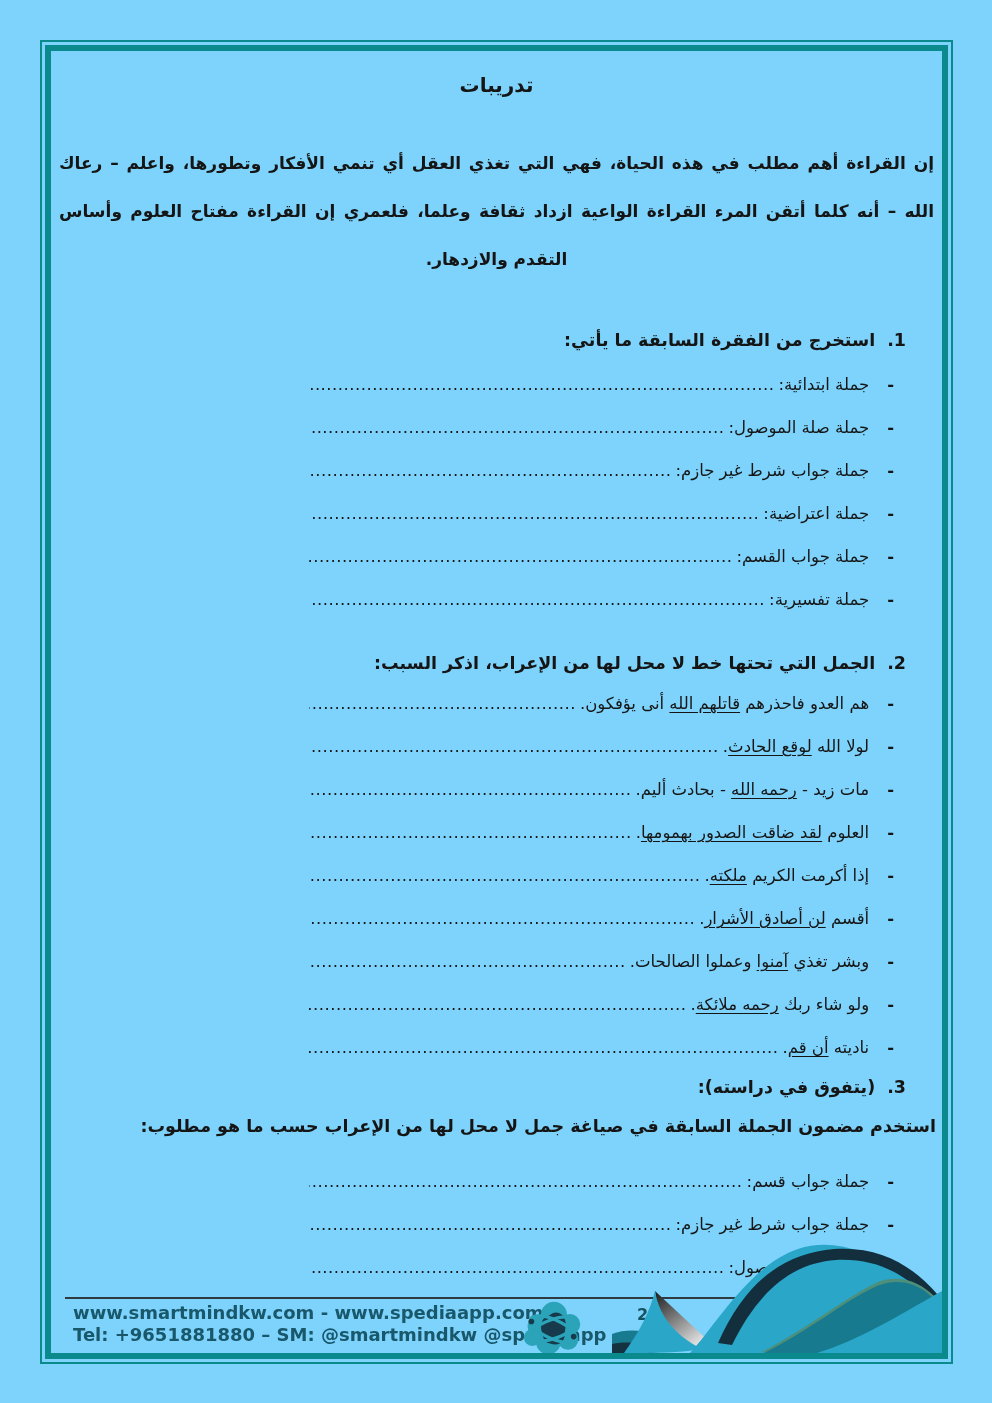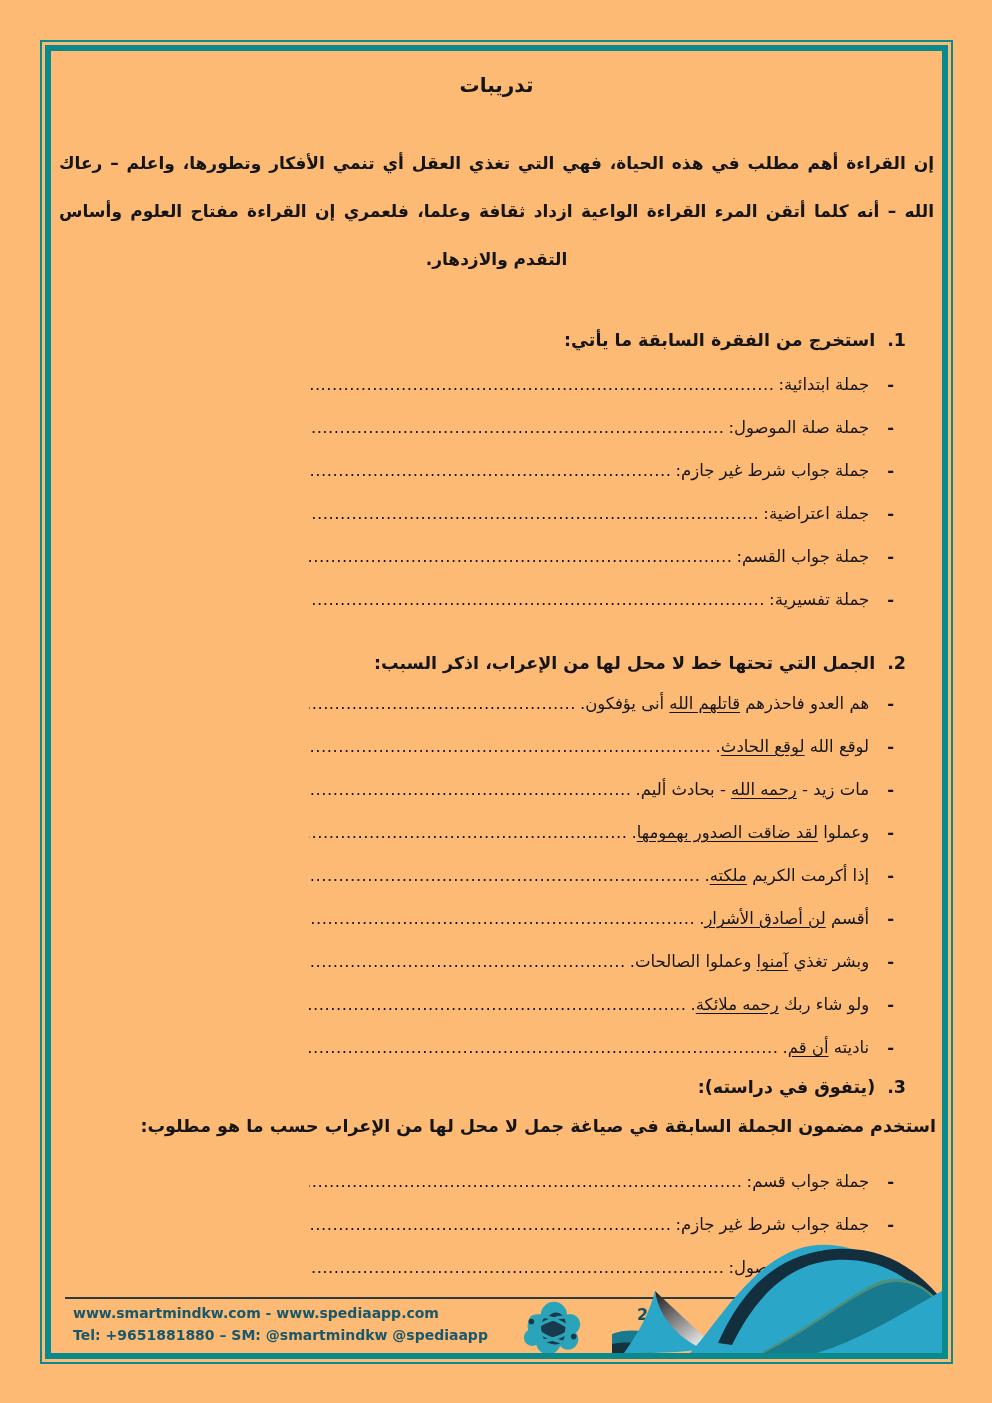"تدريبات" .page { background: #fdba74 -> #7dd3fc }
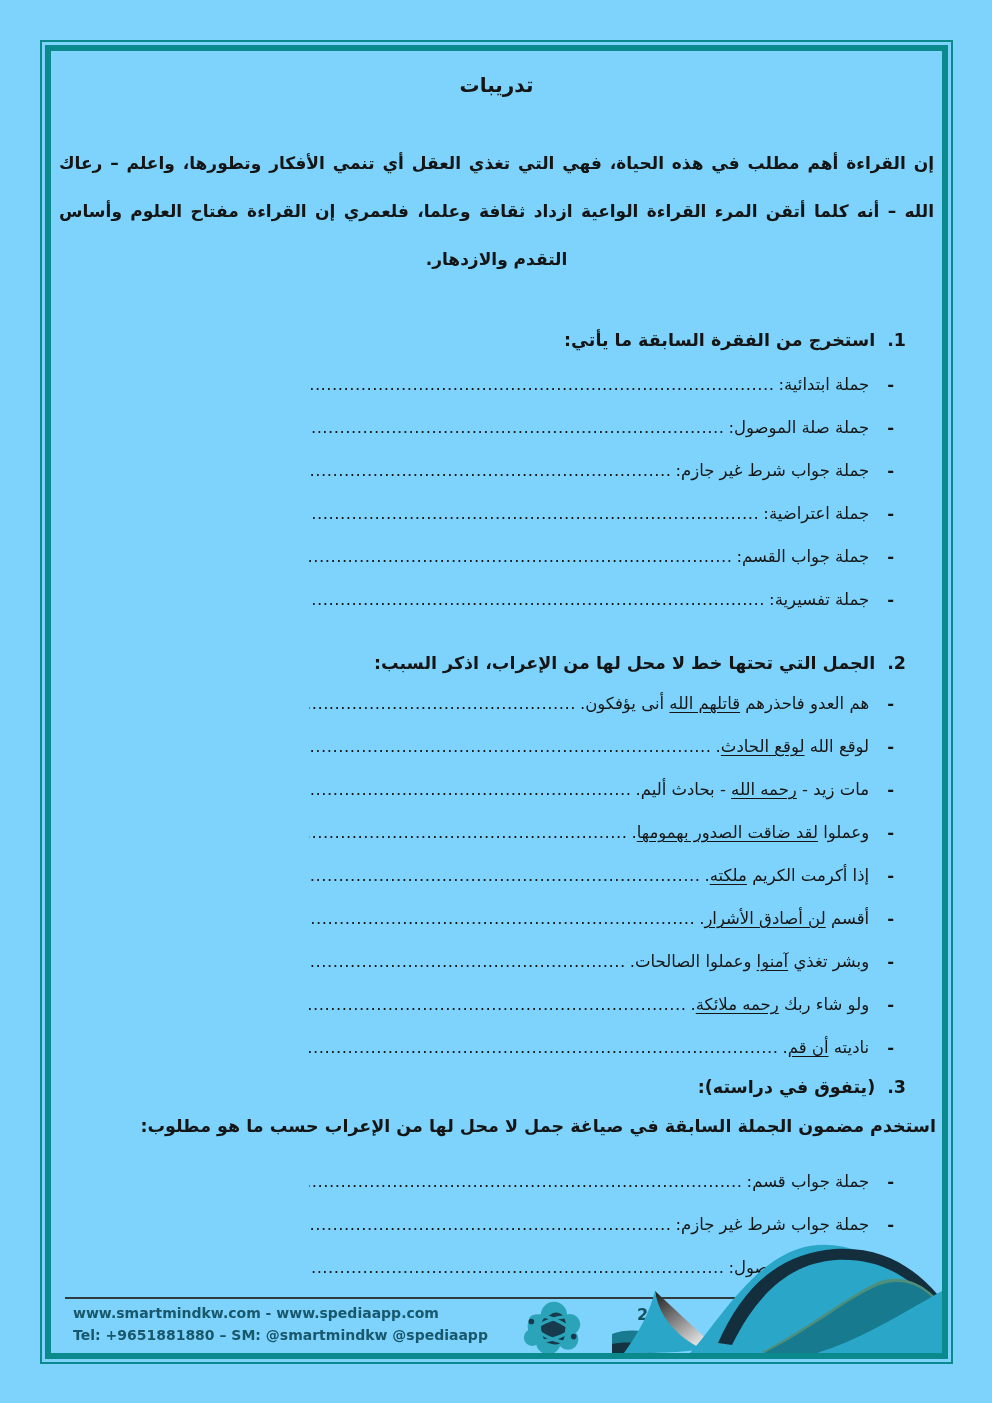"لوقع الله" span { text: لوقع -> لولا }
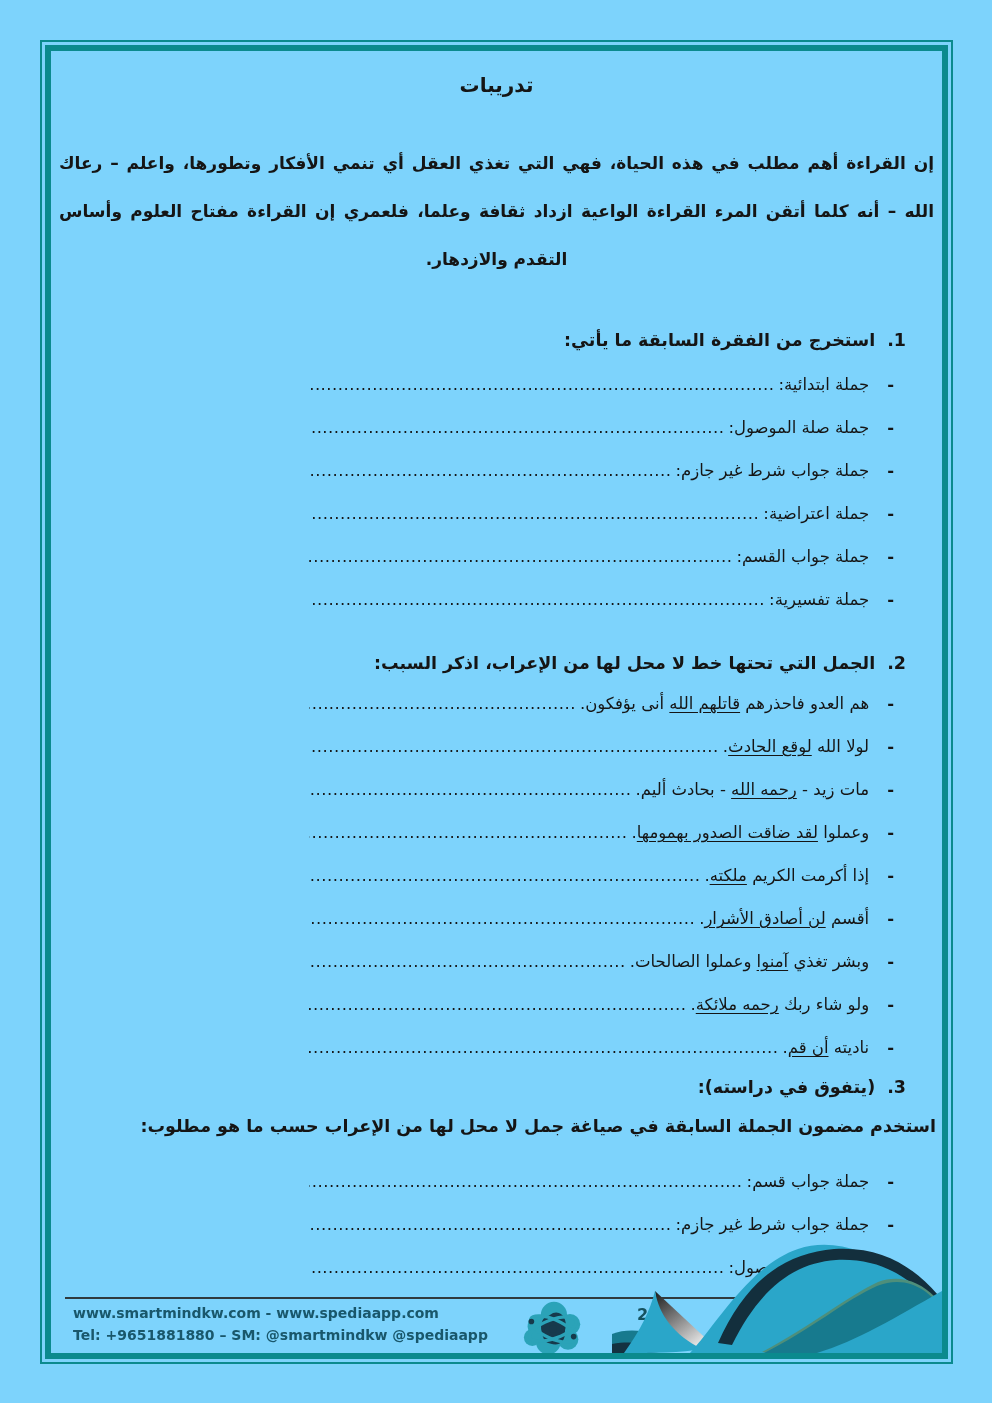"وعملوا" span { text: وعملوا -> العلوم }
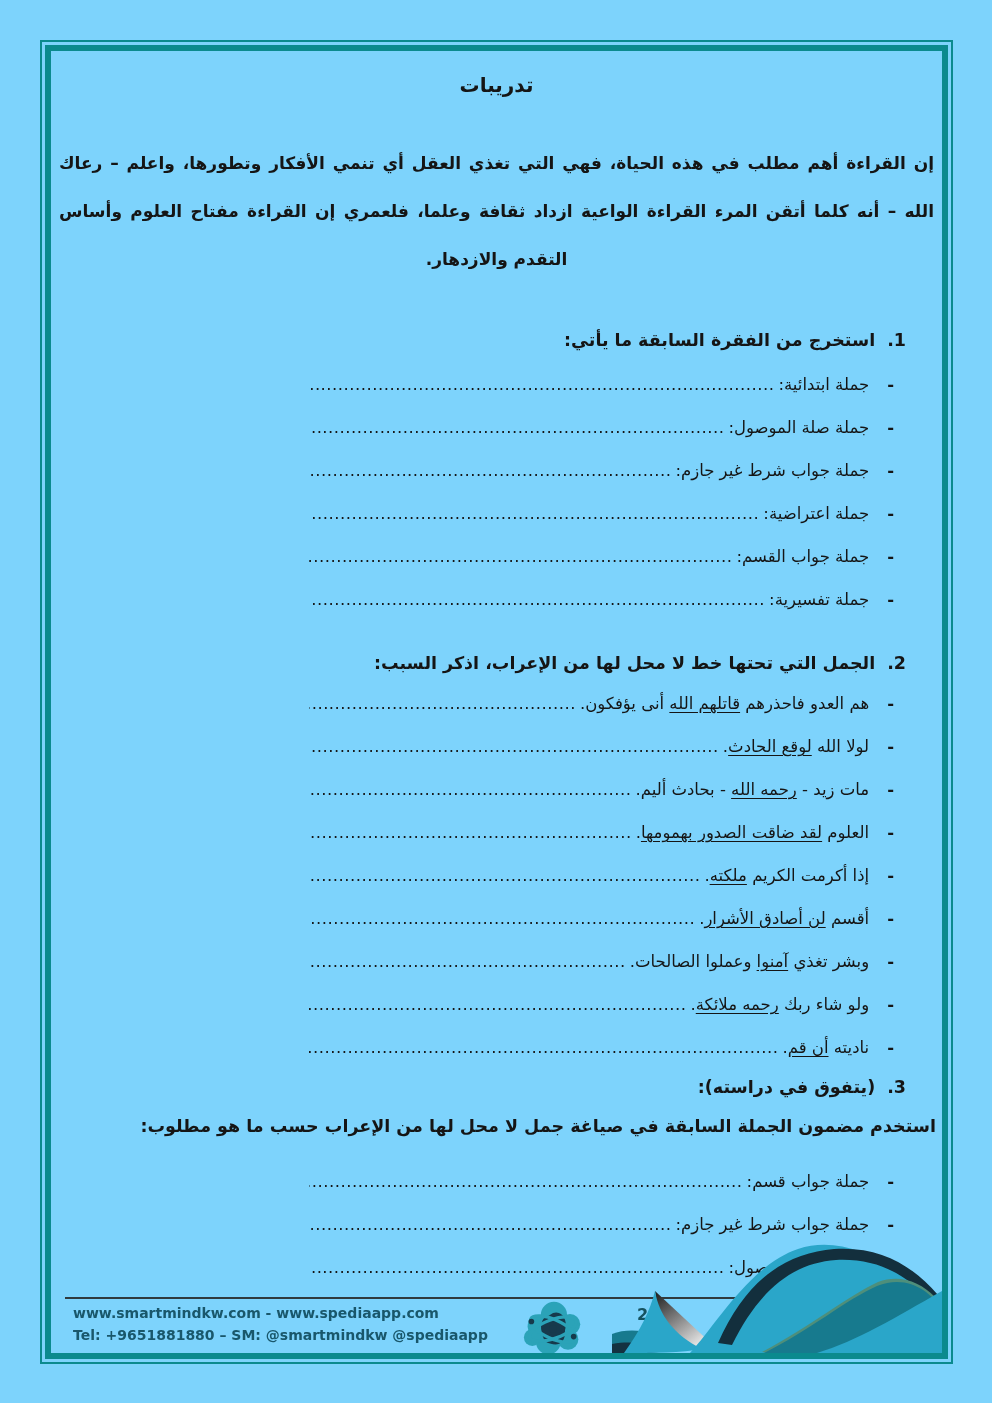"www.smartmindkw.com - www.spediaapp.com" .f-left { font-size: 14px -> 18px }
